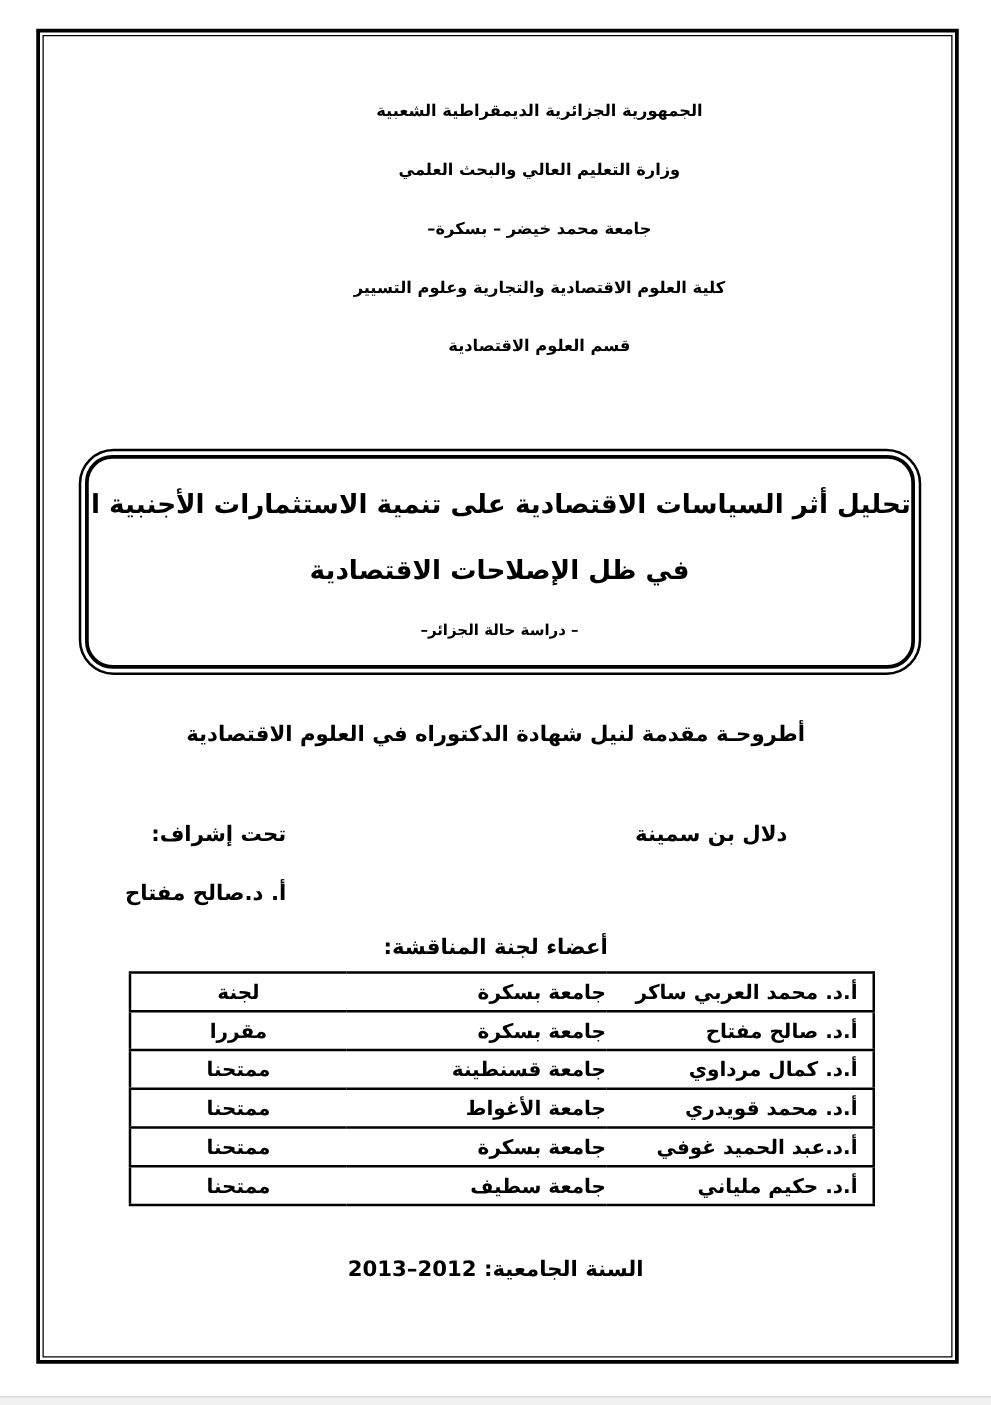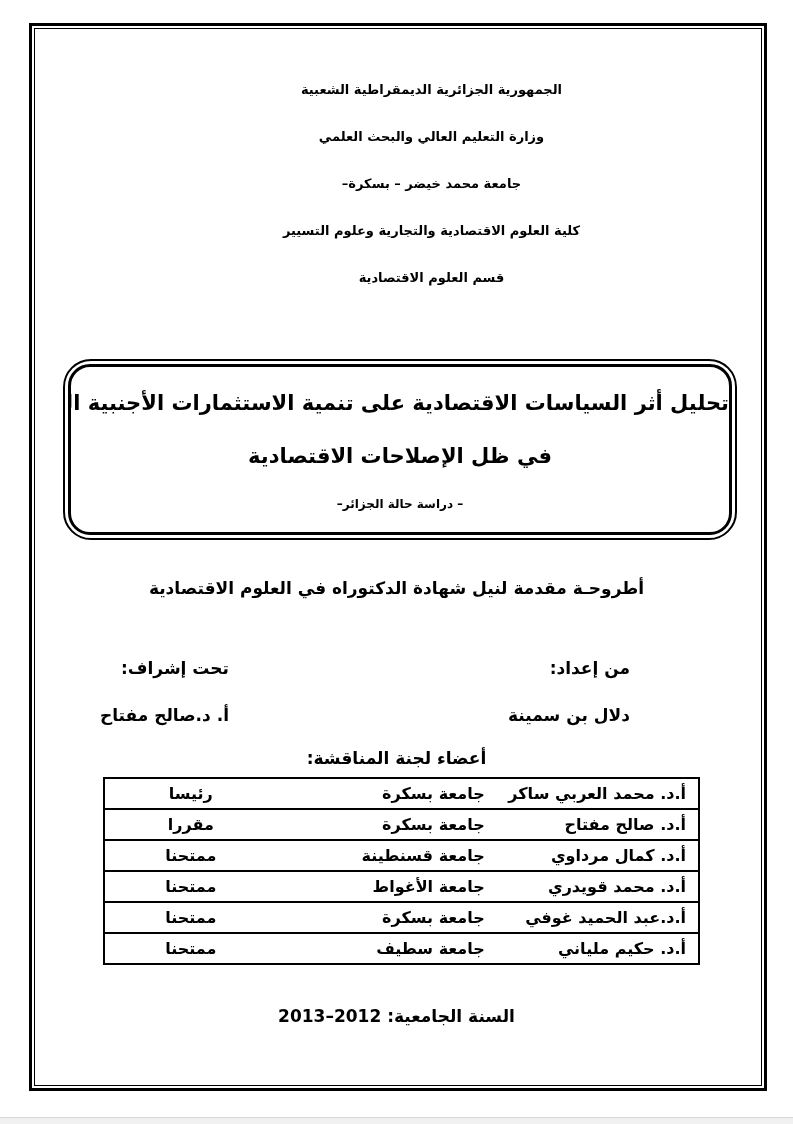"من إعداد:" div { html: <div>من إعداد:</div> -> none }
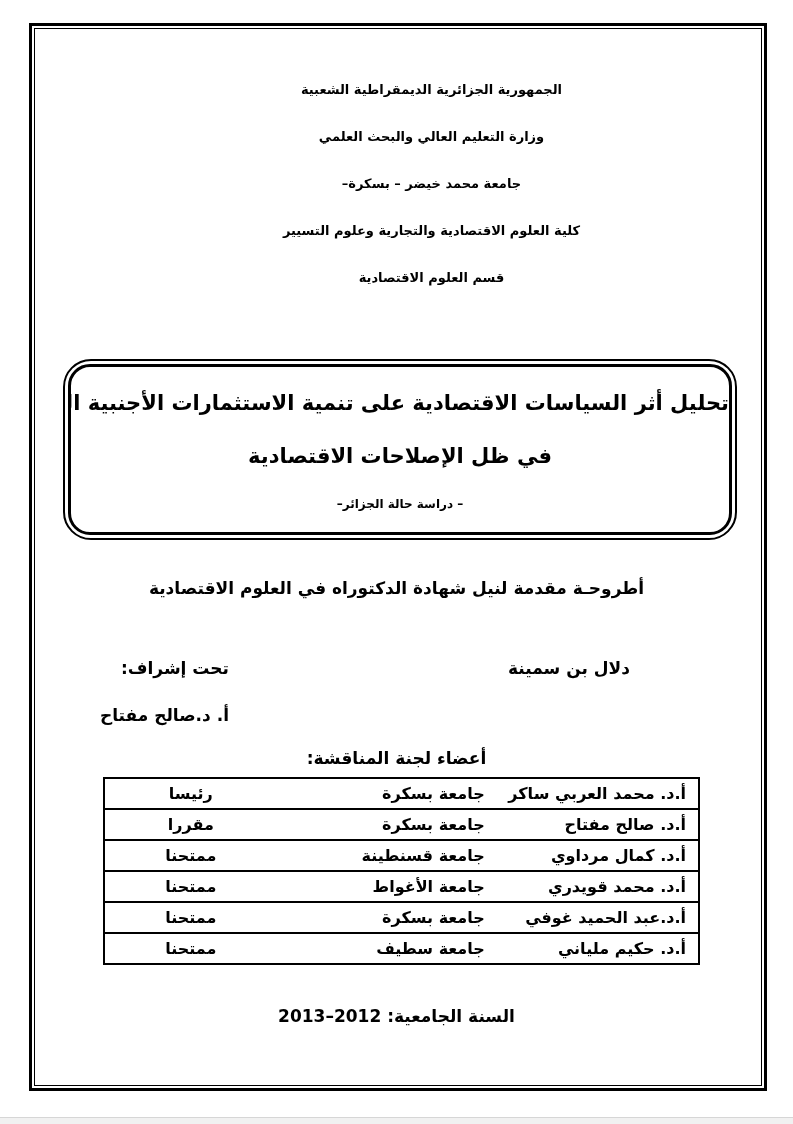"رئيسا" td.c-role { text: رئيسا -> لجنة }
